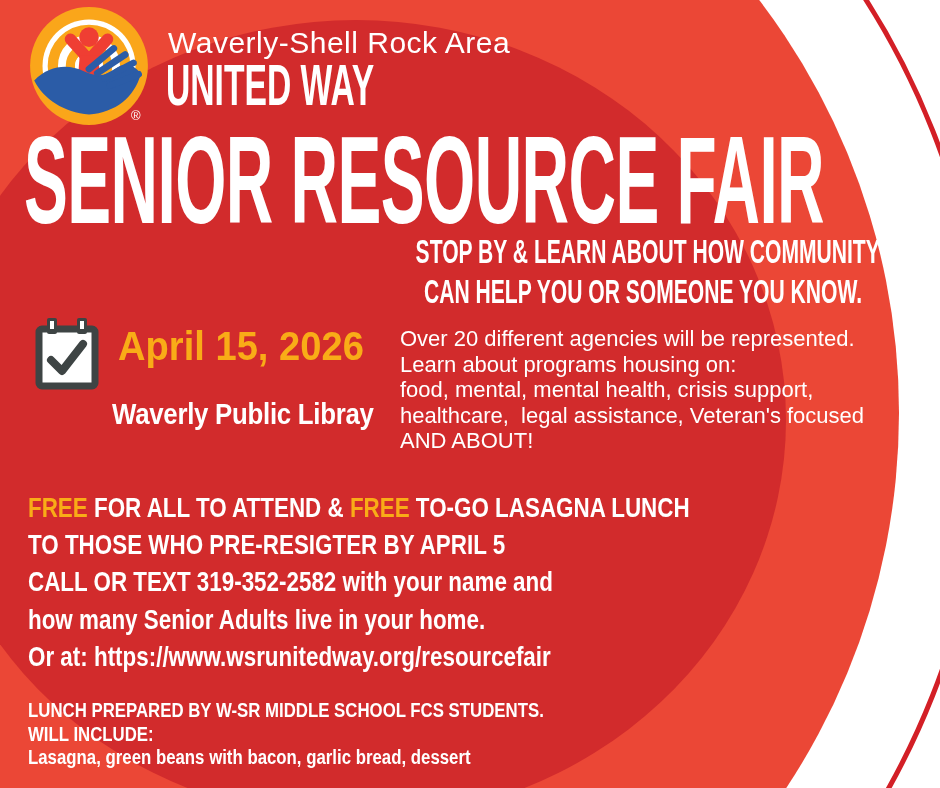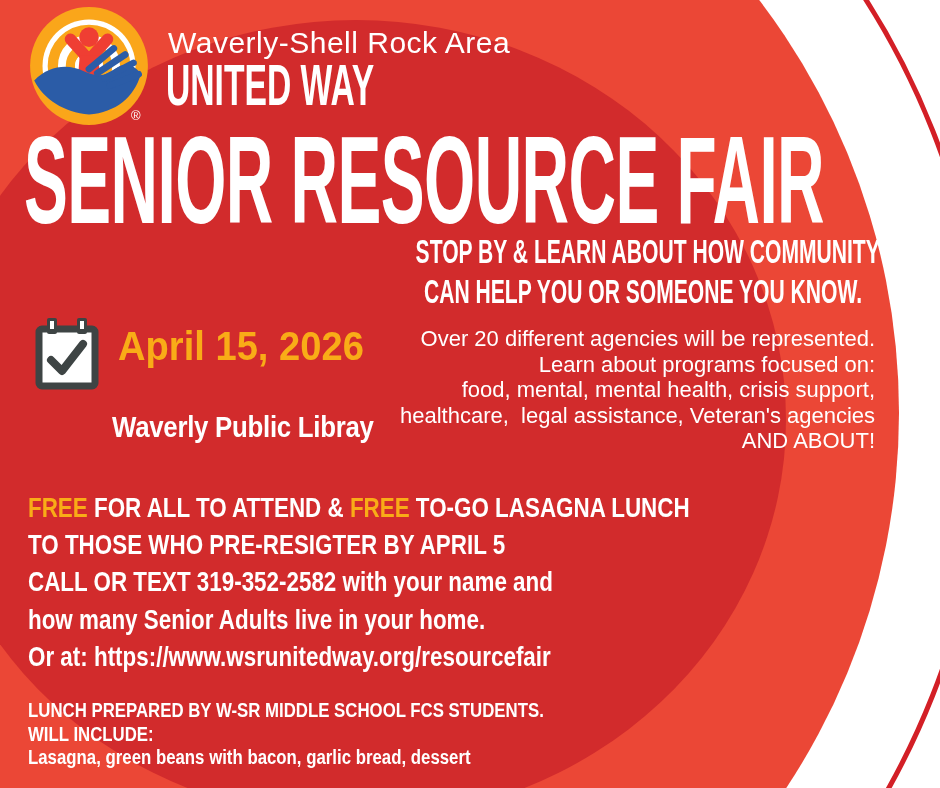"Over 20 different agencies will" .agencies .ag-line { text-align: right -> none }
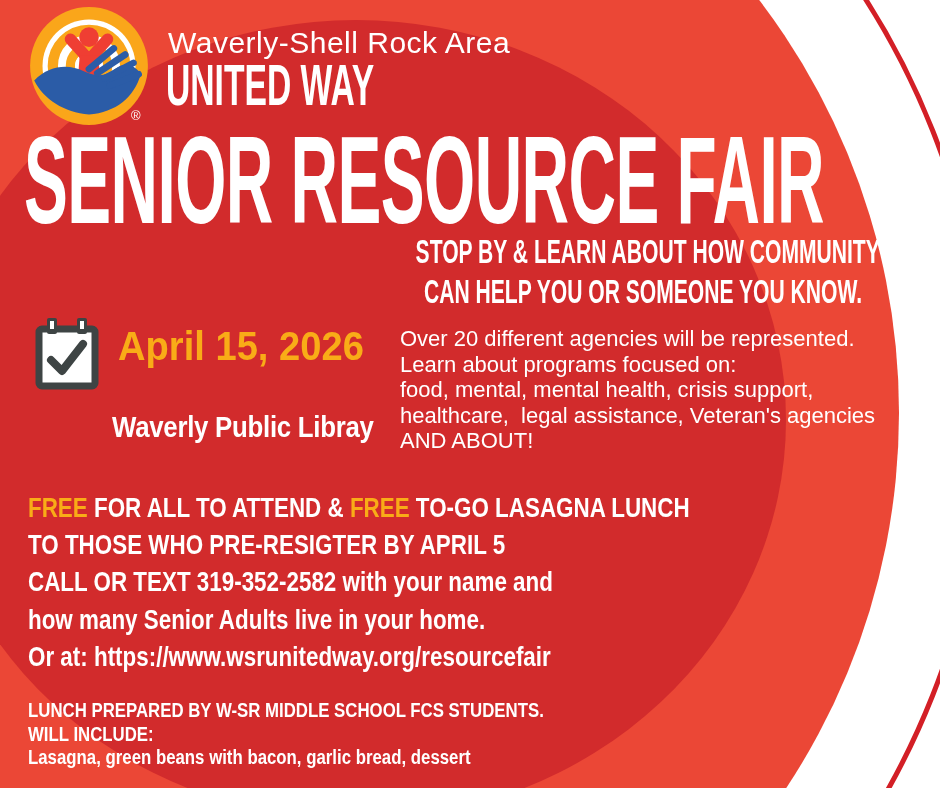"Learn about programs focused on:" div.ag-line { text: focused -> housing }
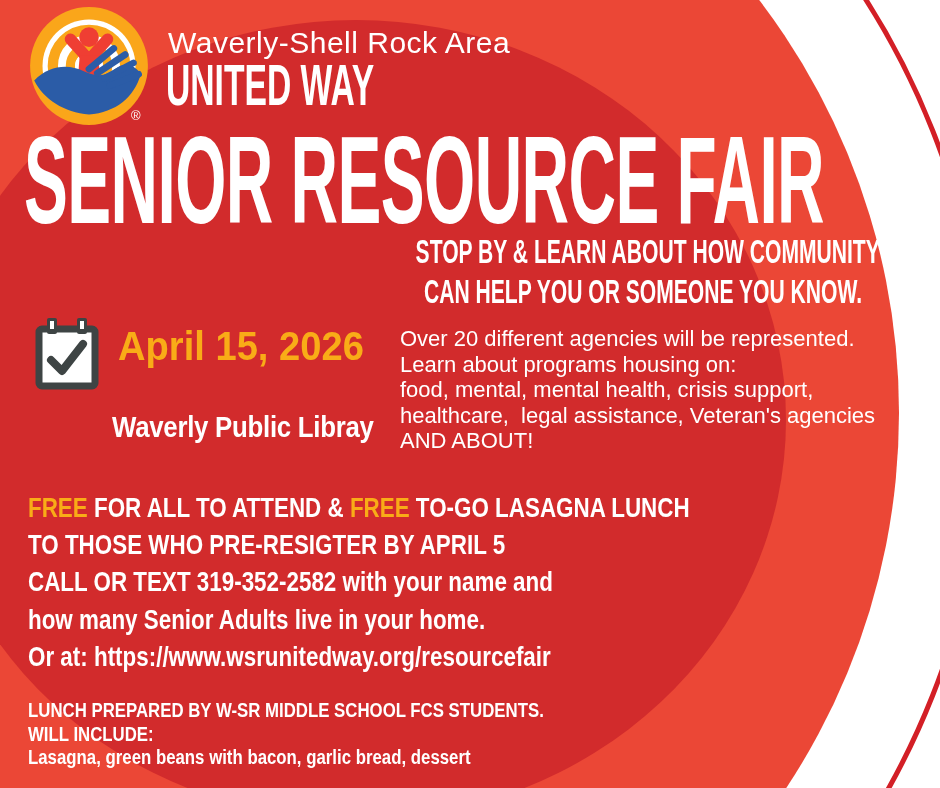"Waverly Public Libray" .event-loc { top: 413px -> 400px }
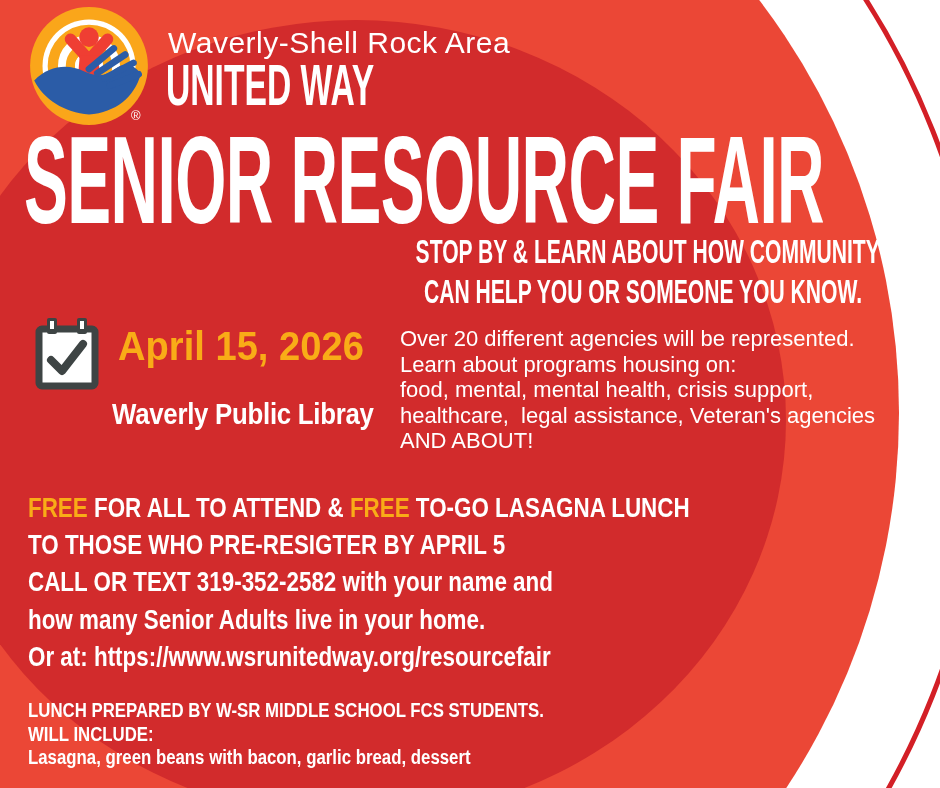"healthcare, legal assistance, Veteran's" div.ag-line { text: agencies -> focused }
